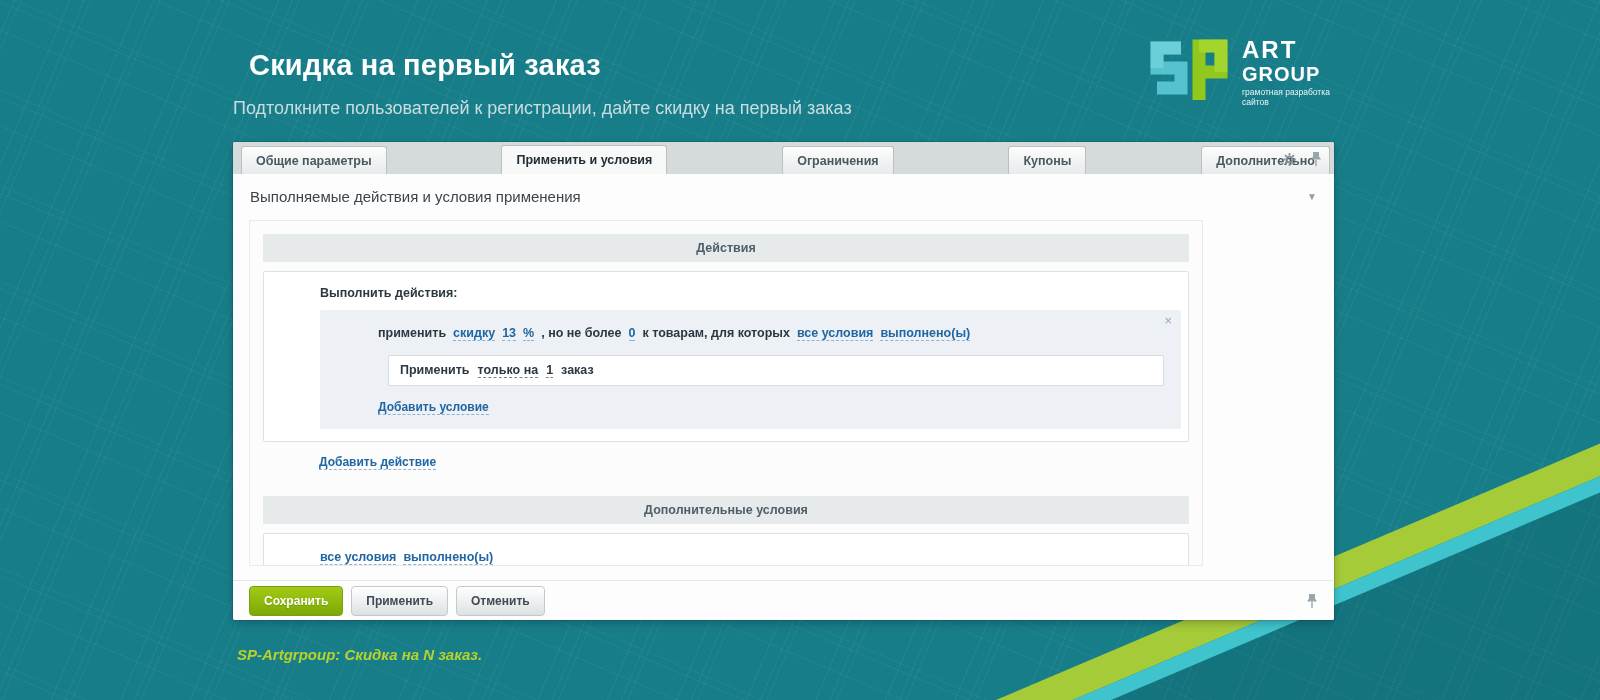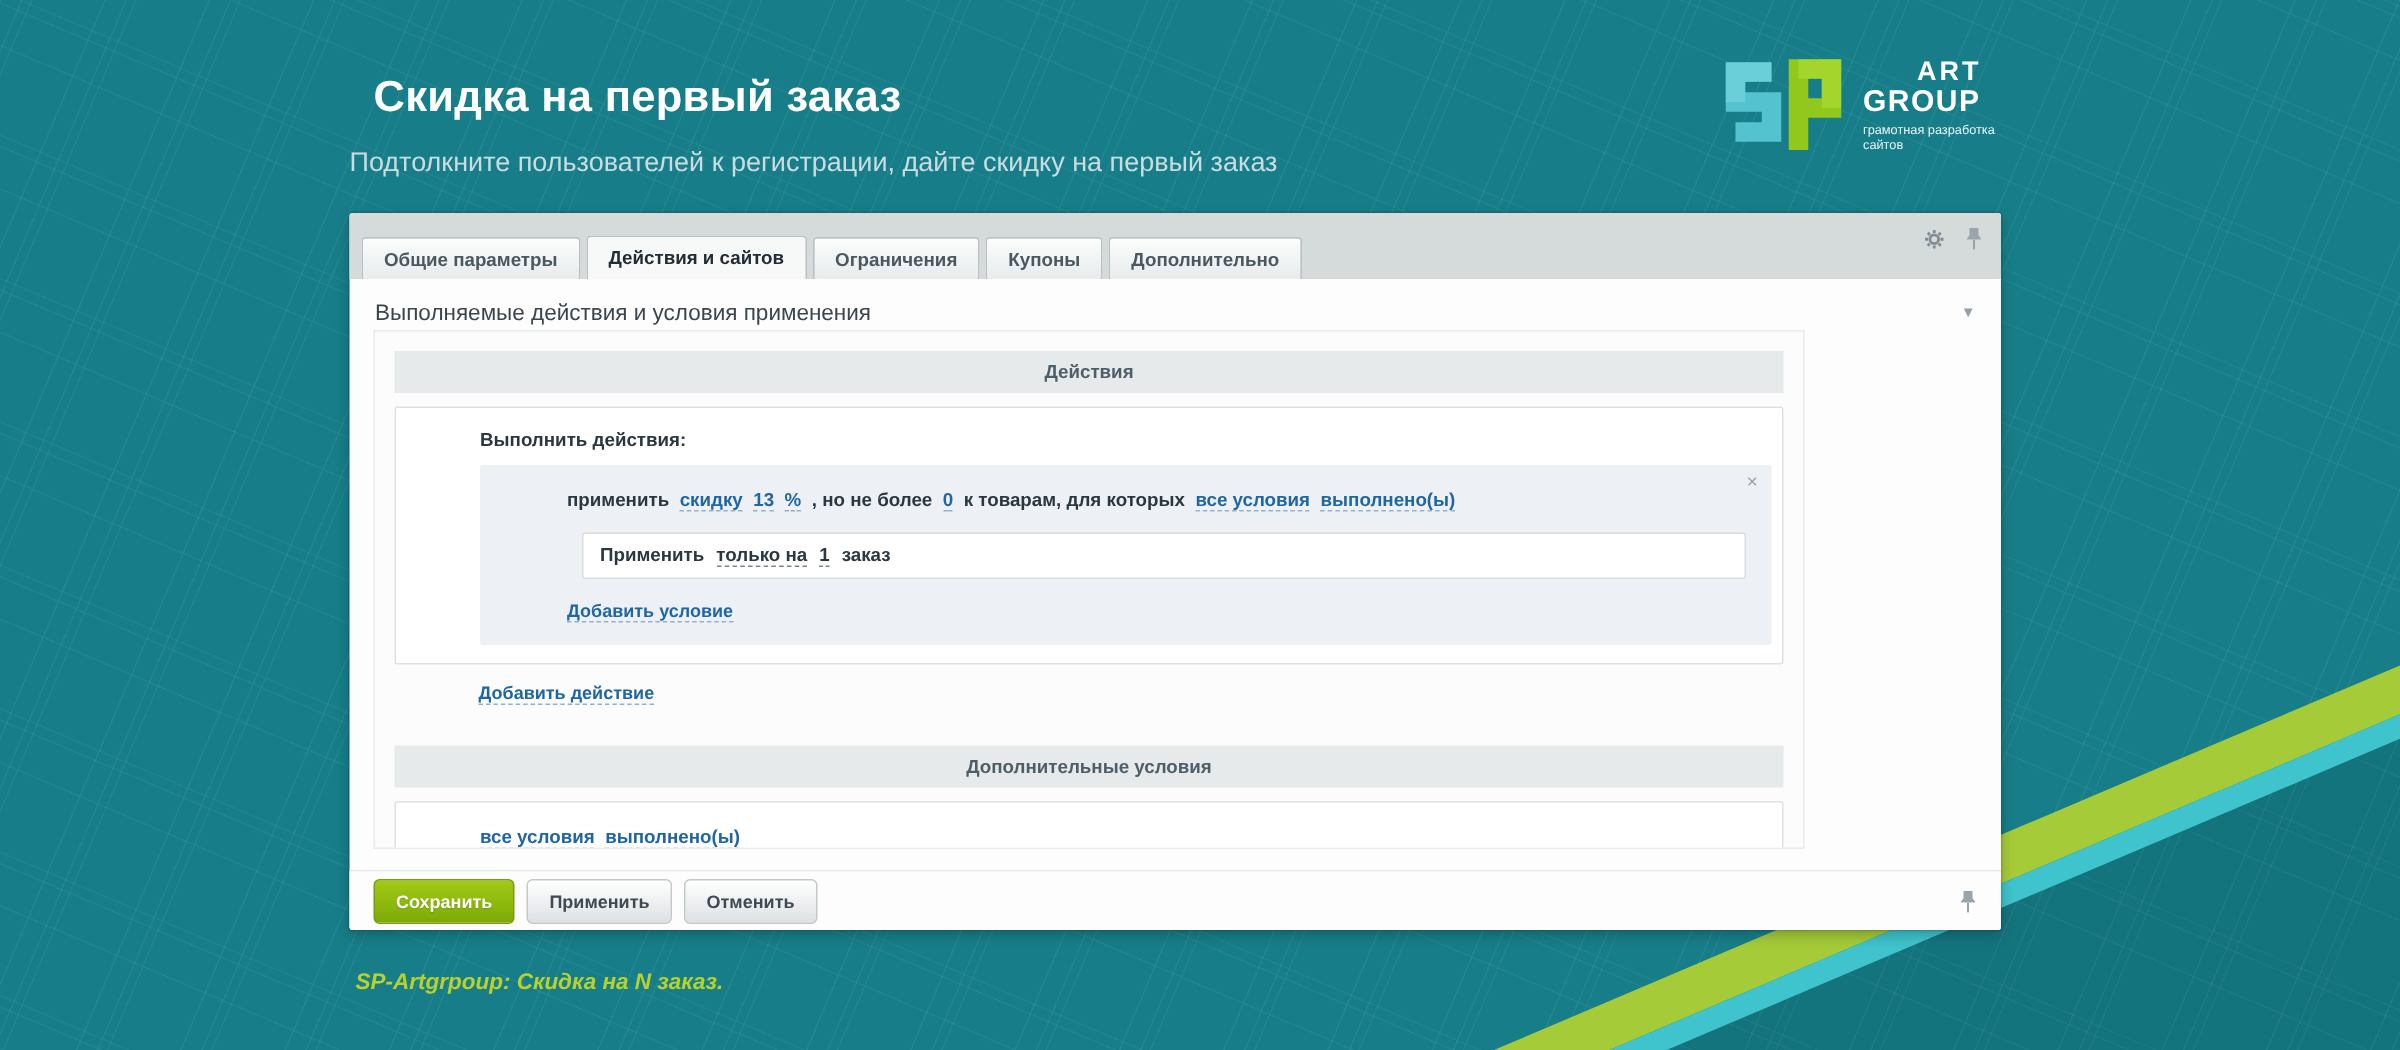"ART" .logo-text .l1 { font-size: 18px -> 24px; margin-left: 36px -> none }
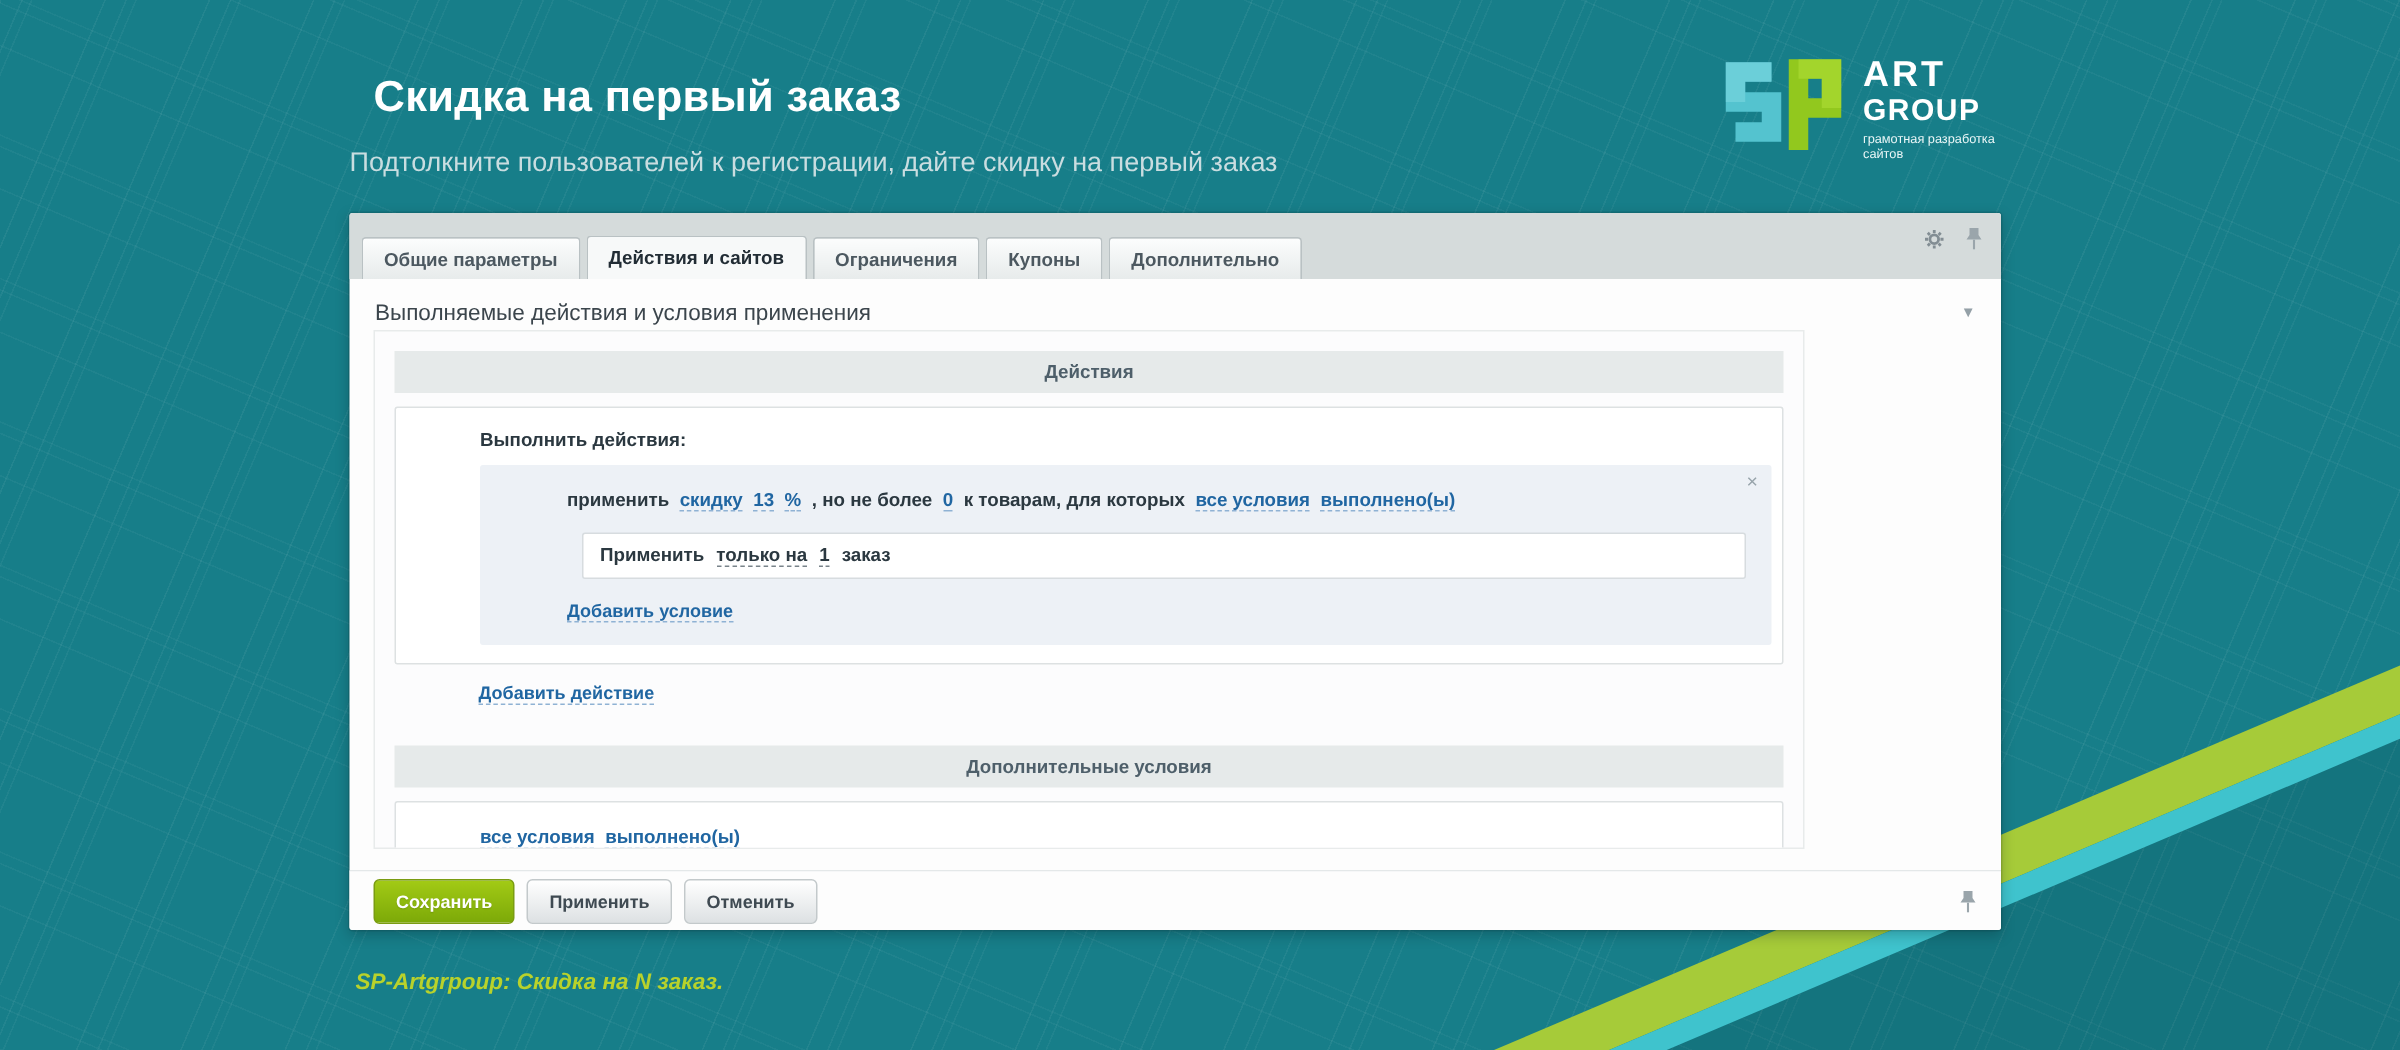"Общие параметры" .tabbar { height: 44px -> 32px; justify-content: none -> space-between }
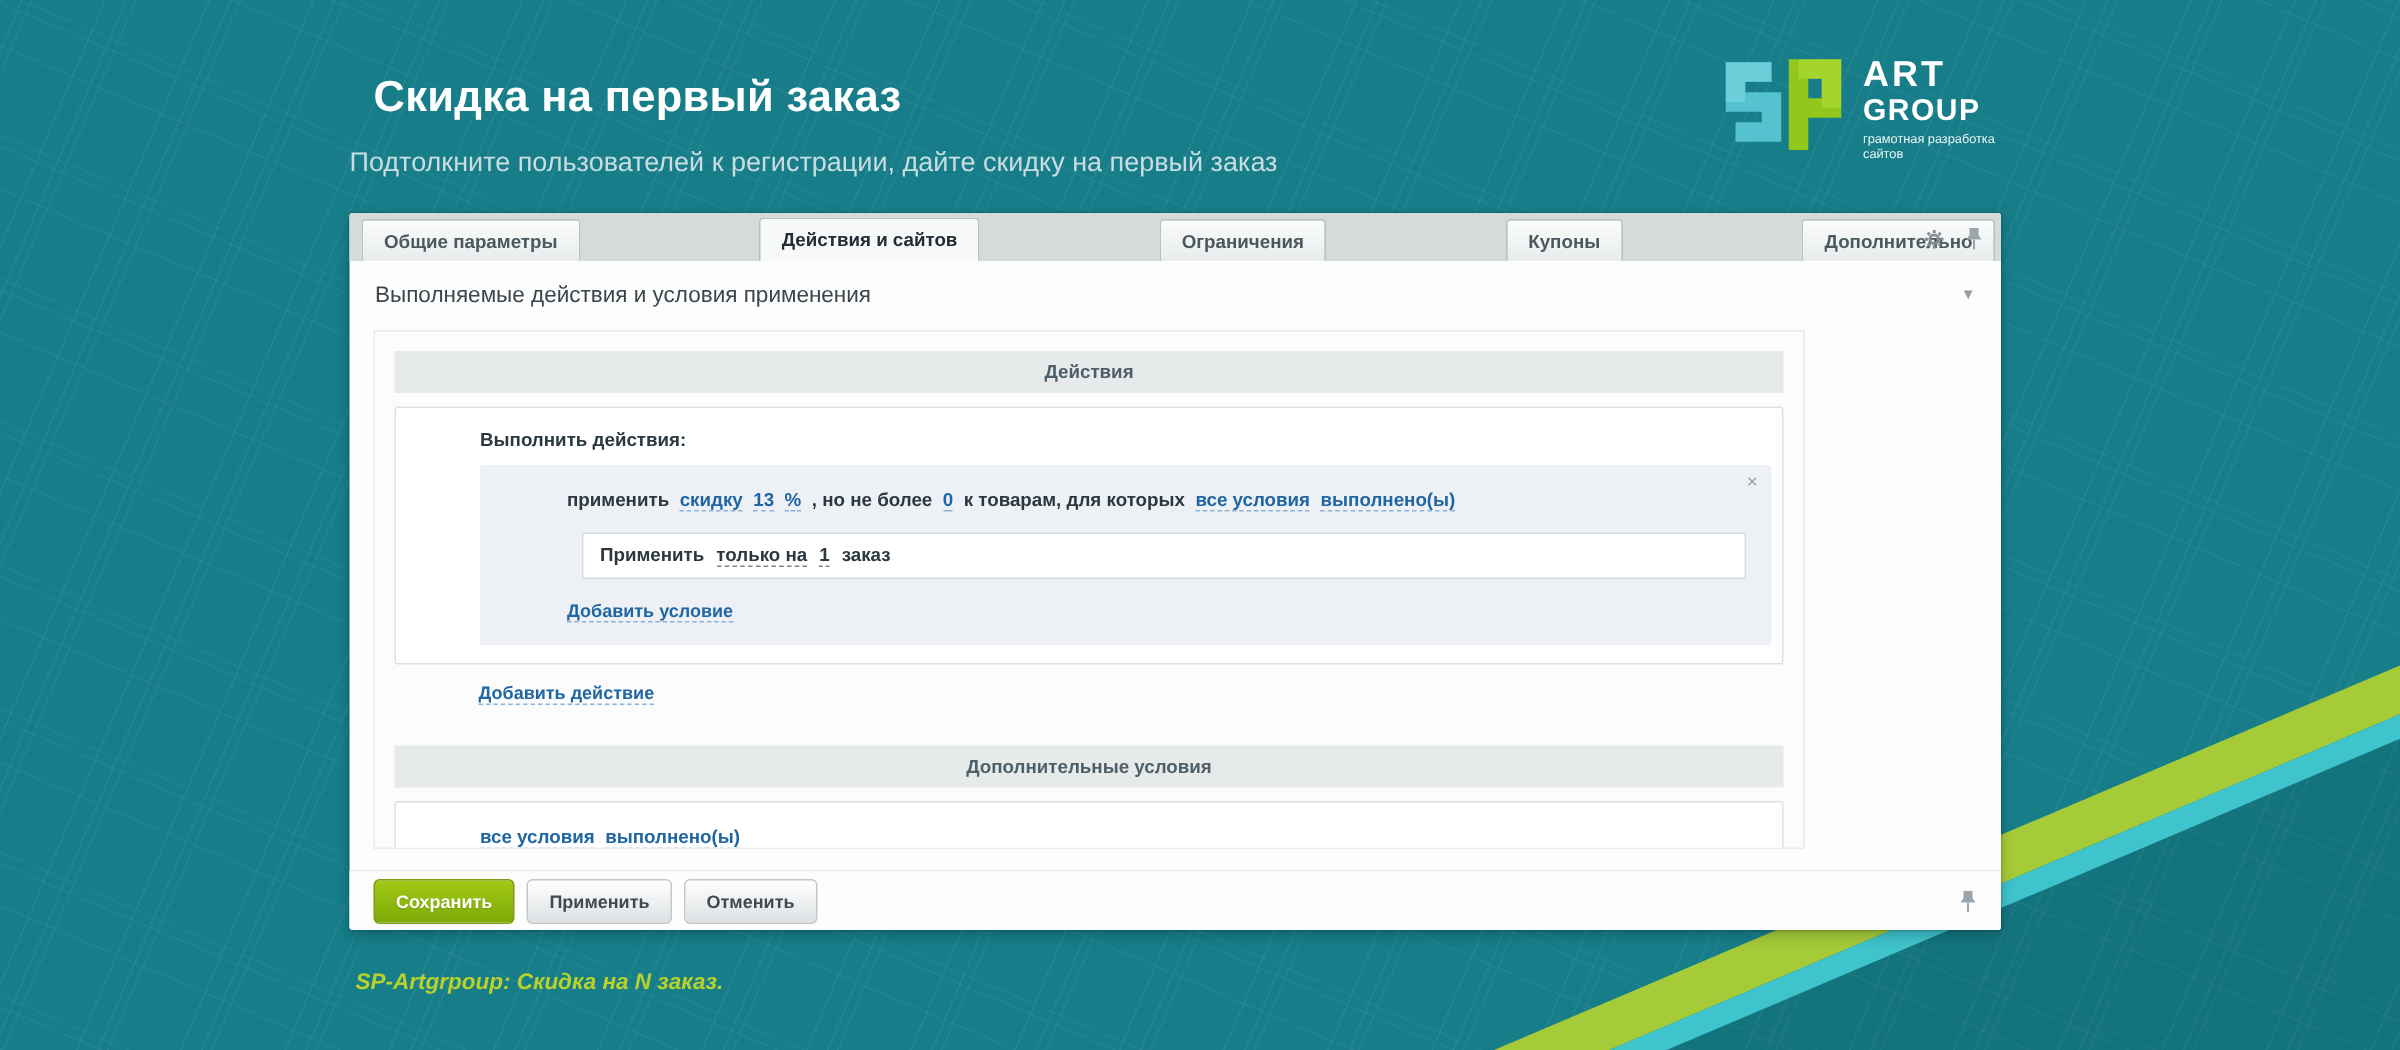"Действия и сайтов" span { text: Действия и сайтов -> Применить и условия }
